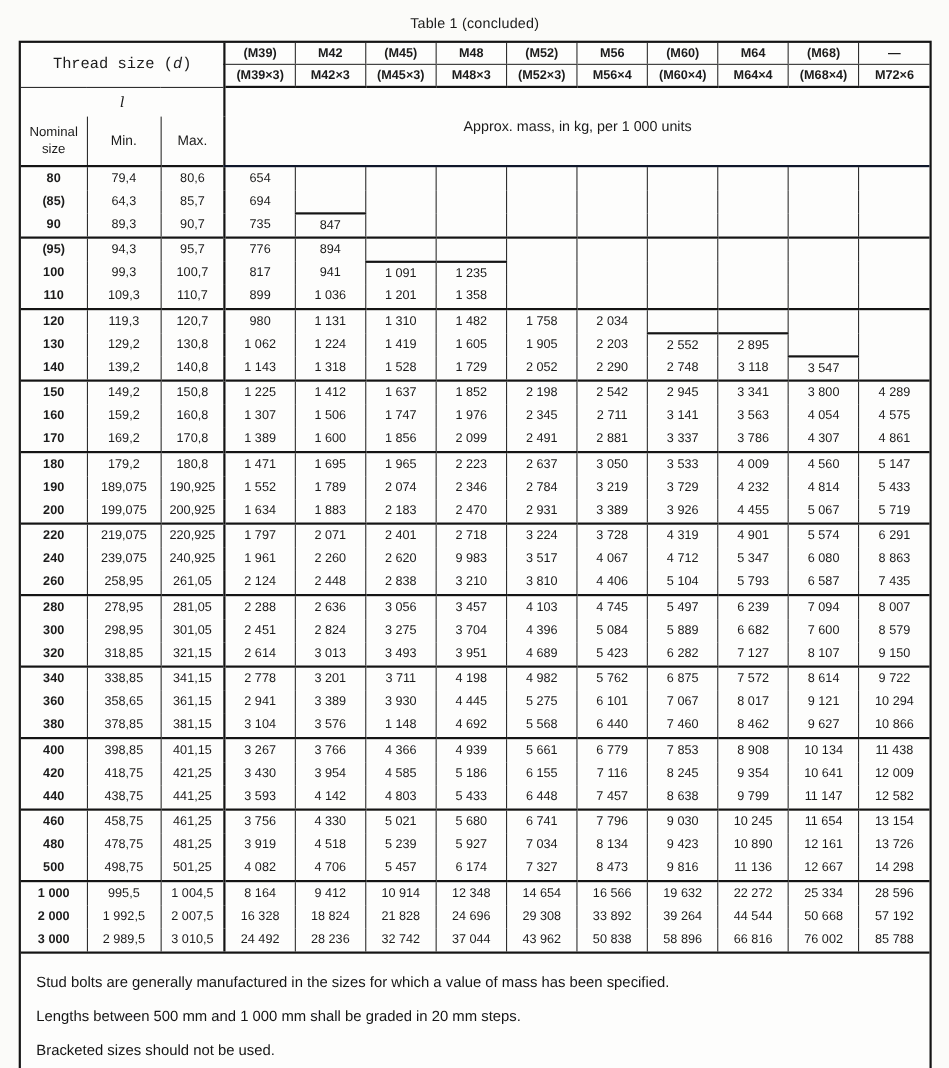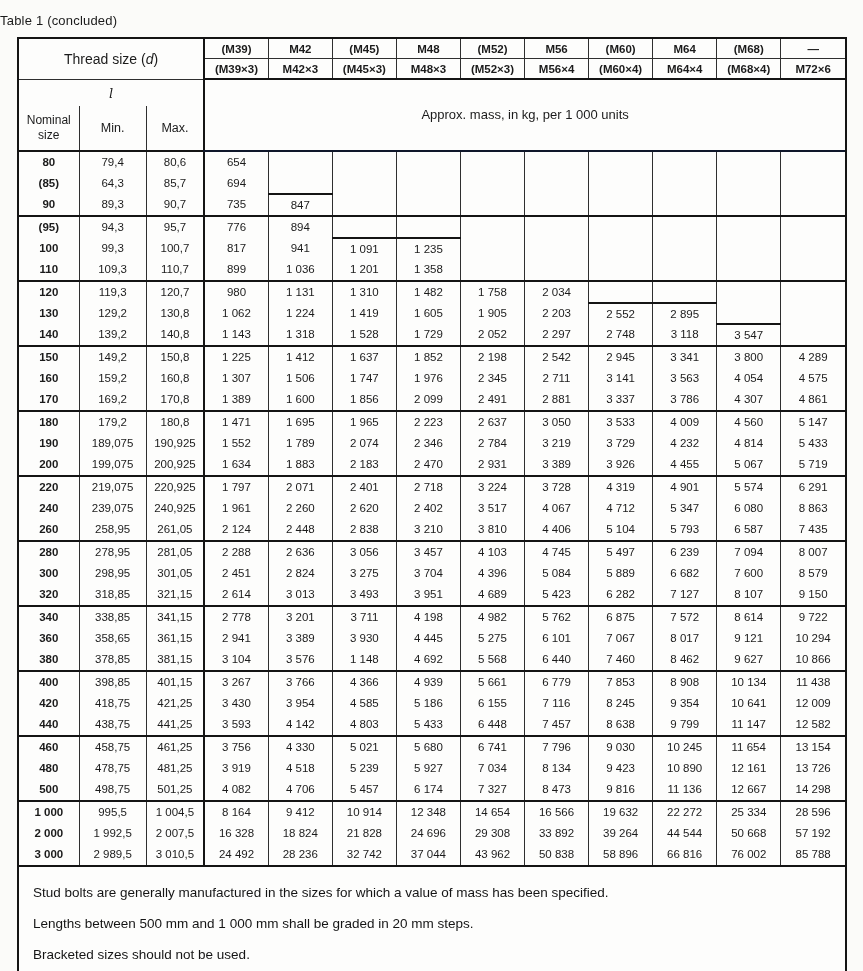"Table 1 (concluded)" .title { text-align: left -> center }
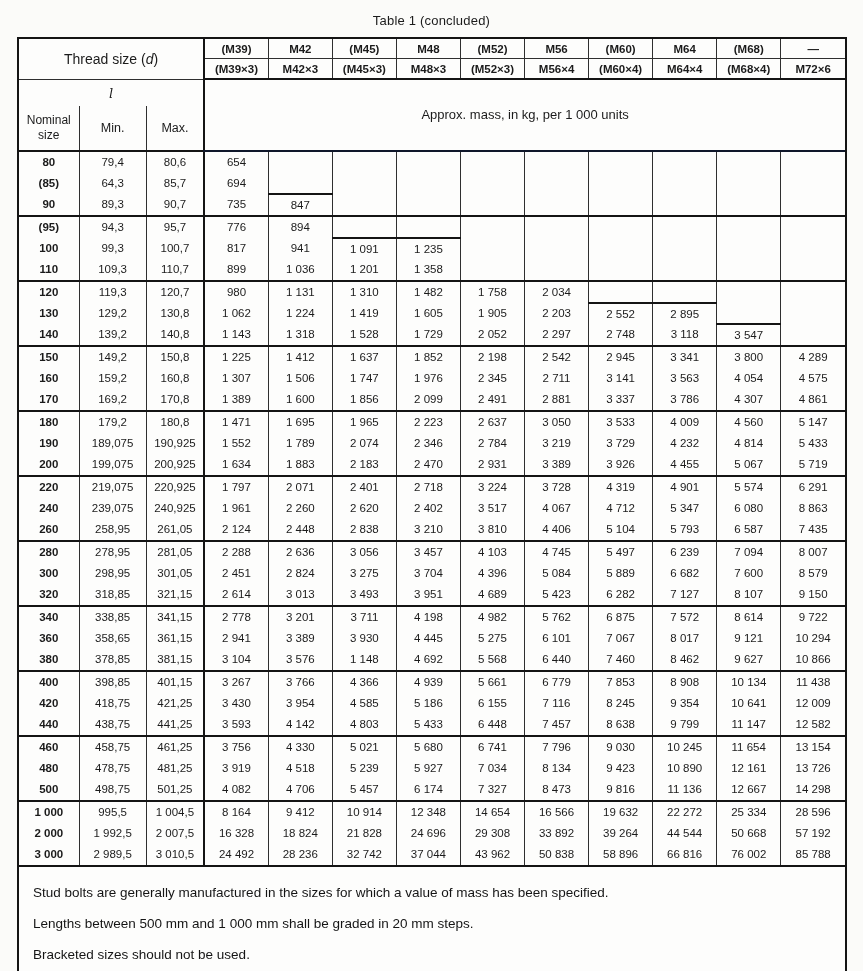"Thread size (d)" .th-label { font-family: none -> Liberation Mono, monospace }
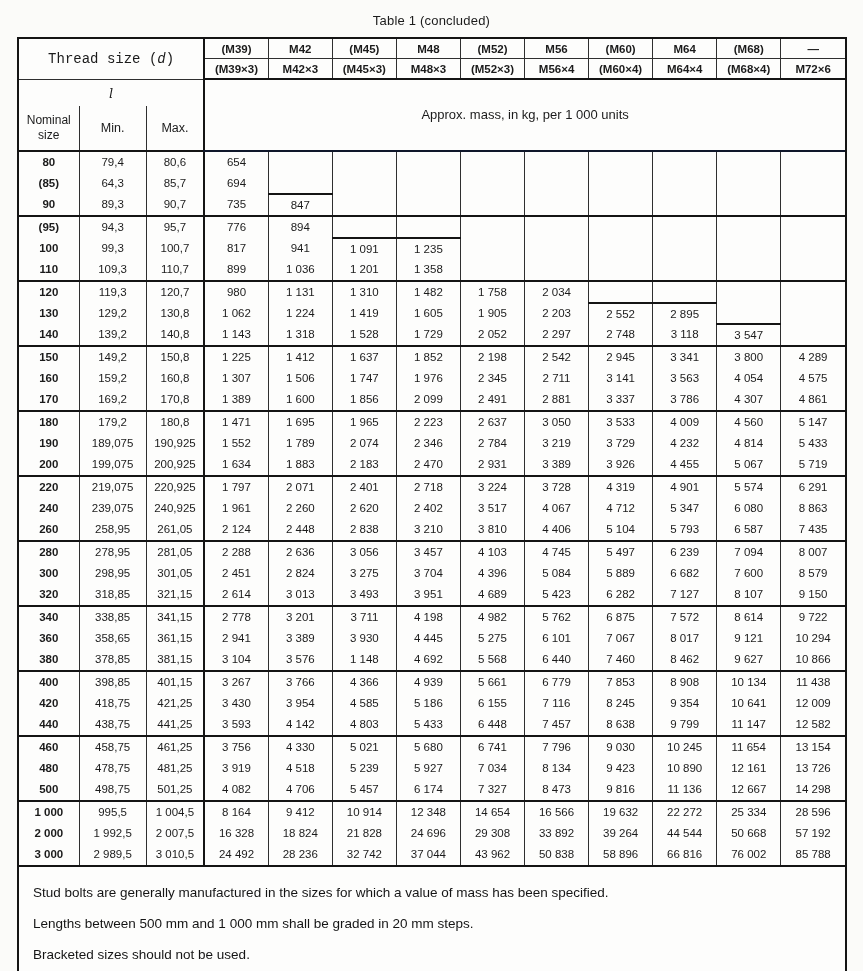"2 297" td.c-val { text: 2 297 -> 2 290 }
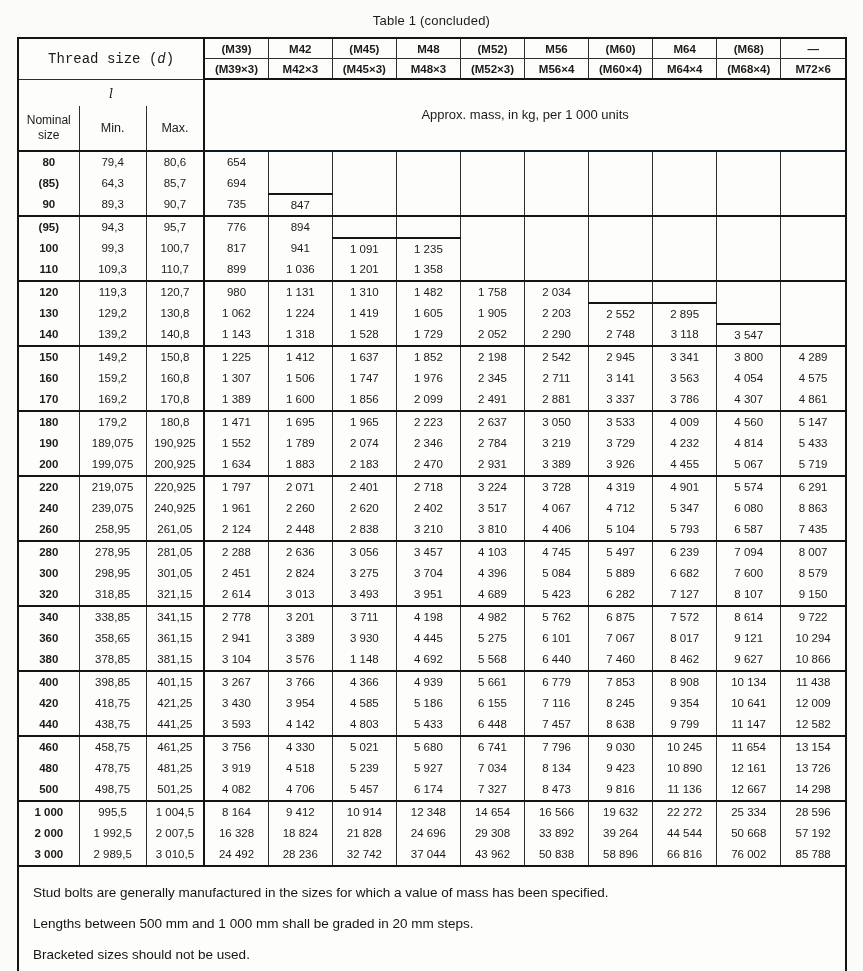"2 402" td.c-val { text: 2 402 -> 9 983 }
